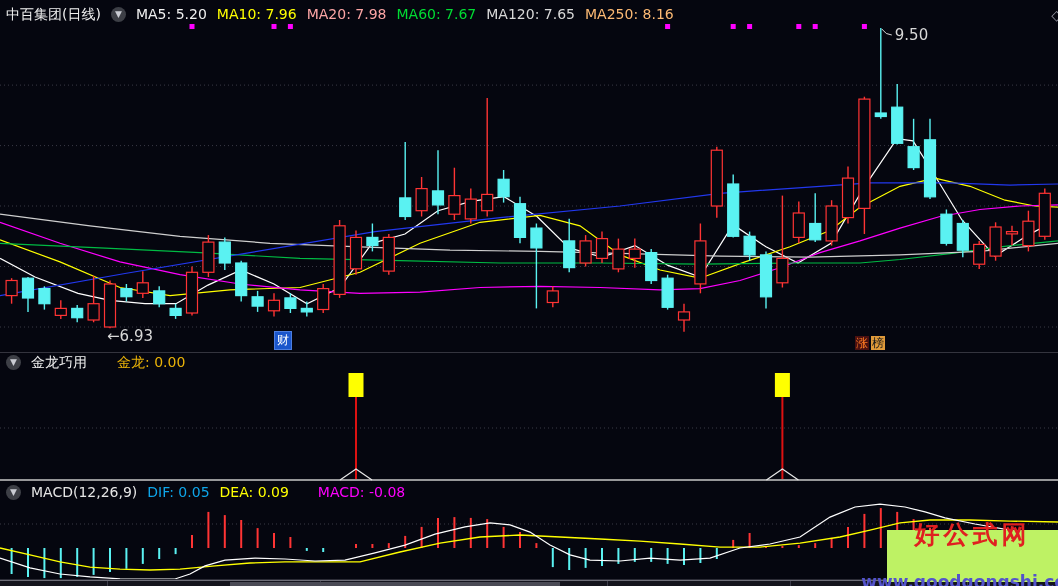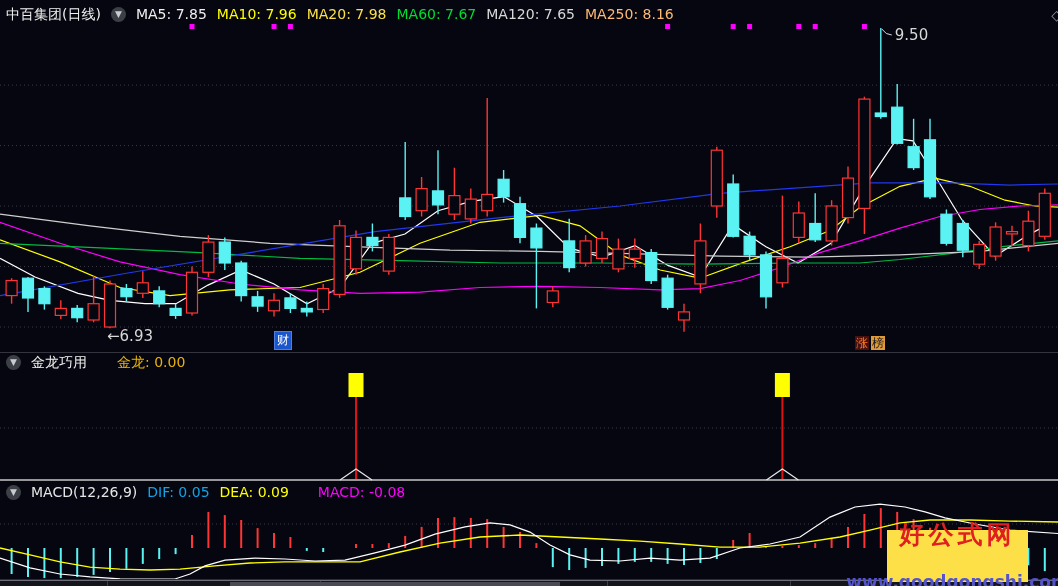"MA5: 7.85" span { text: 7.85 -> 5.20 }
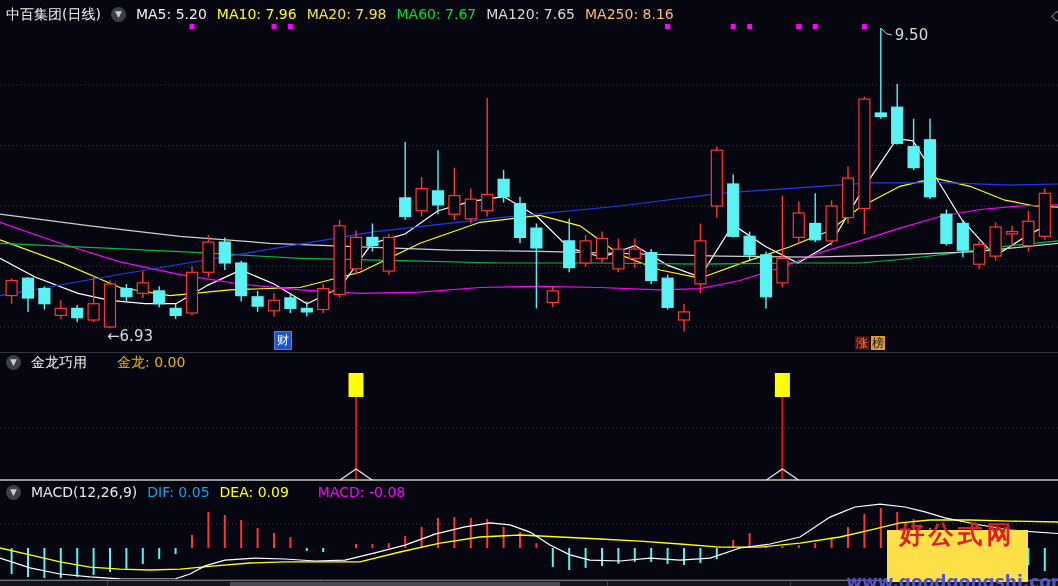"MA20: 7.98" span { color: #fde047 -> #fca5a5 }
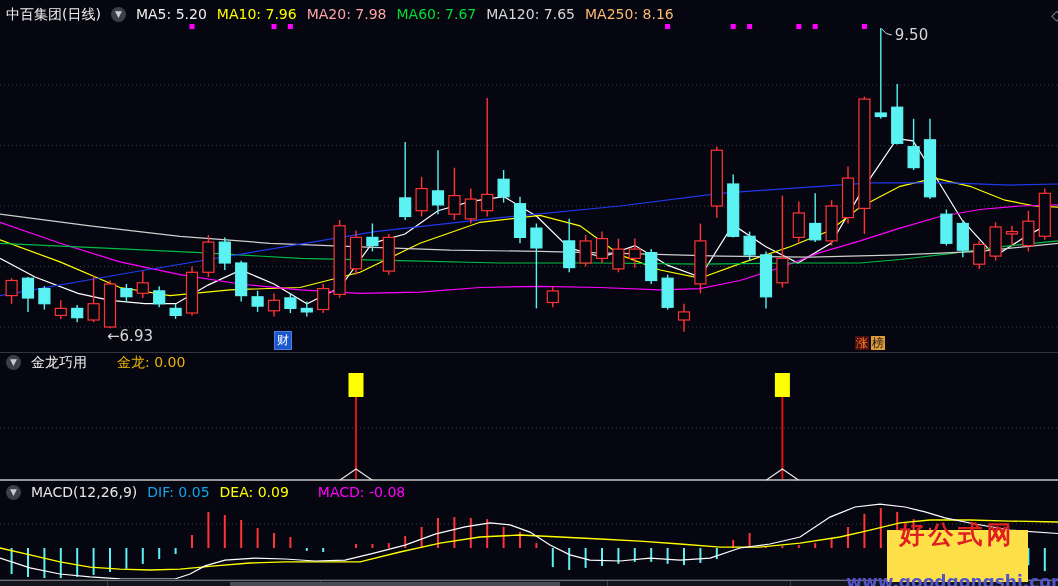"好公式网" .watermark { background: #fde047 -> #bef264; width: 141px -> 171px }
